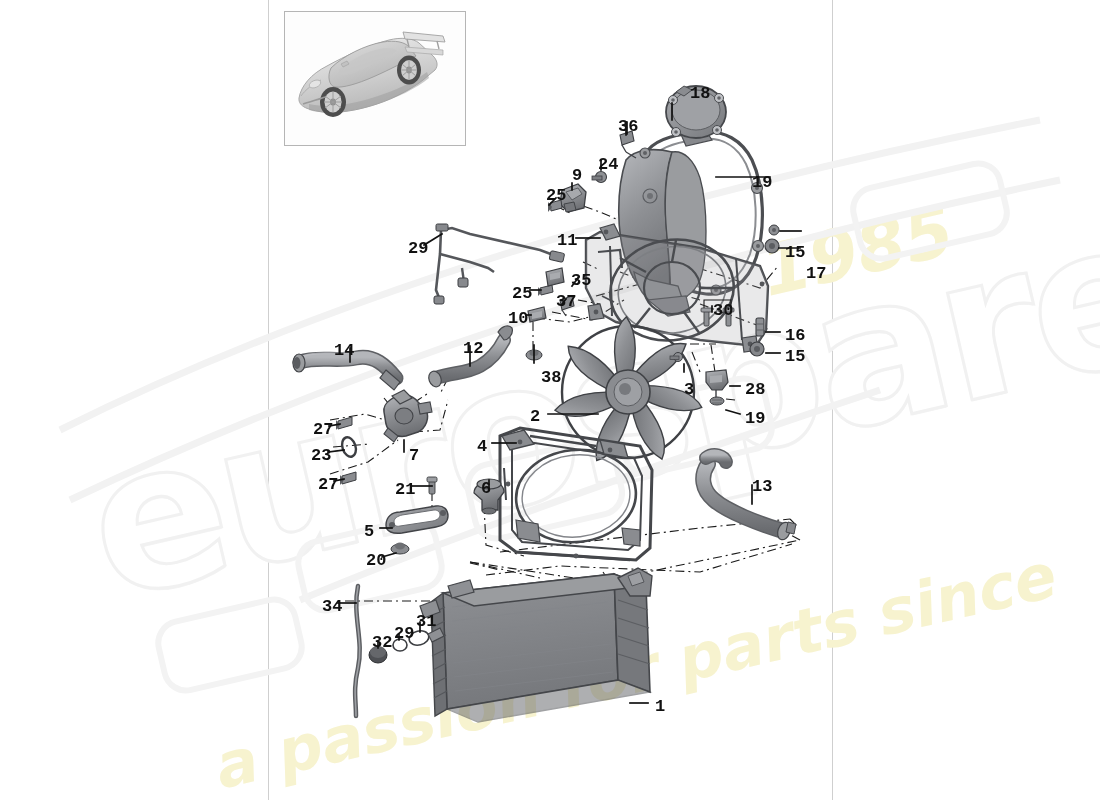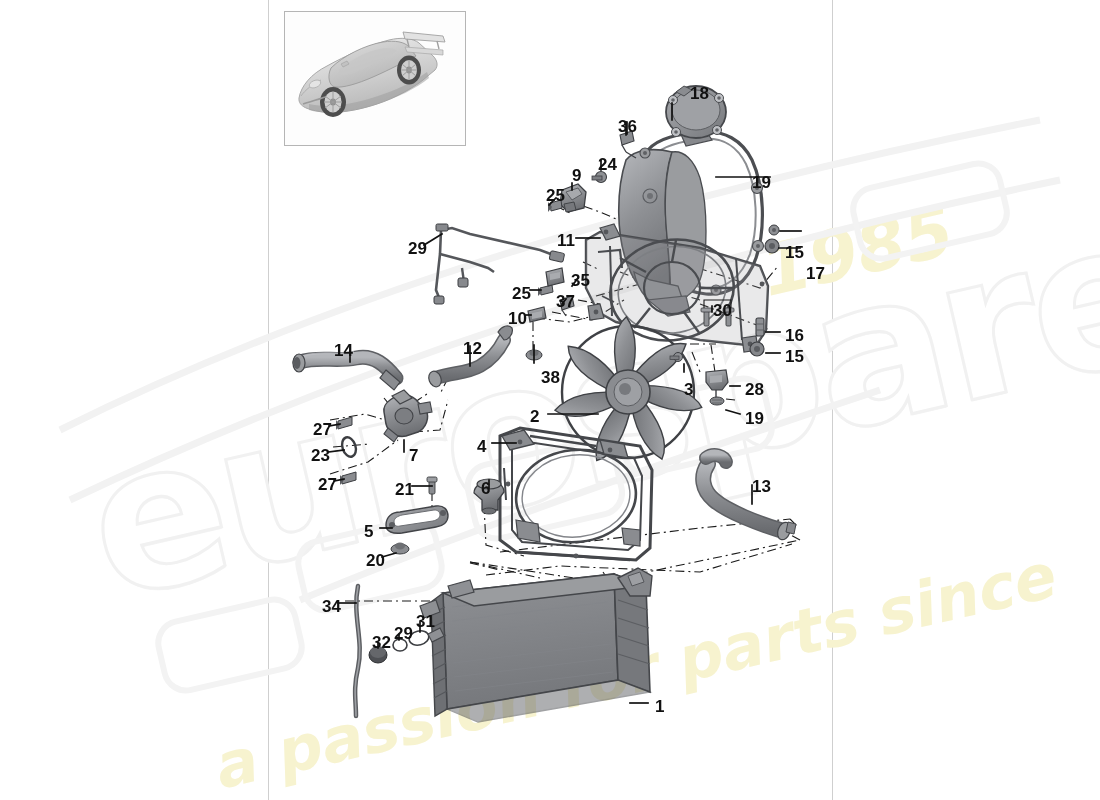"18" .num { font-family: Liberation Sans, sans-serif -> Liberation Mono, monospace }
